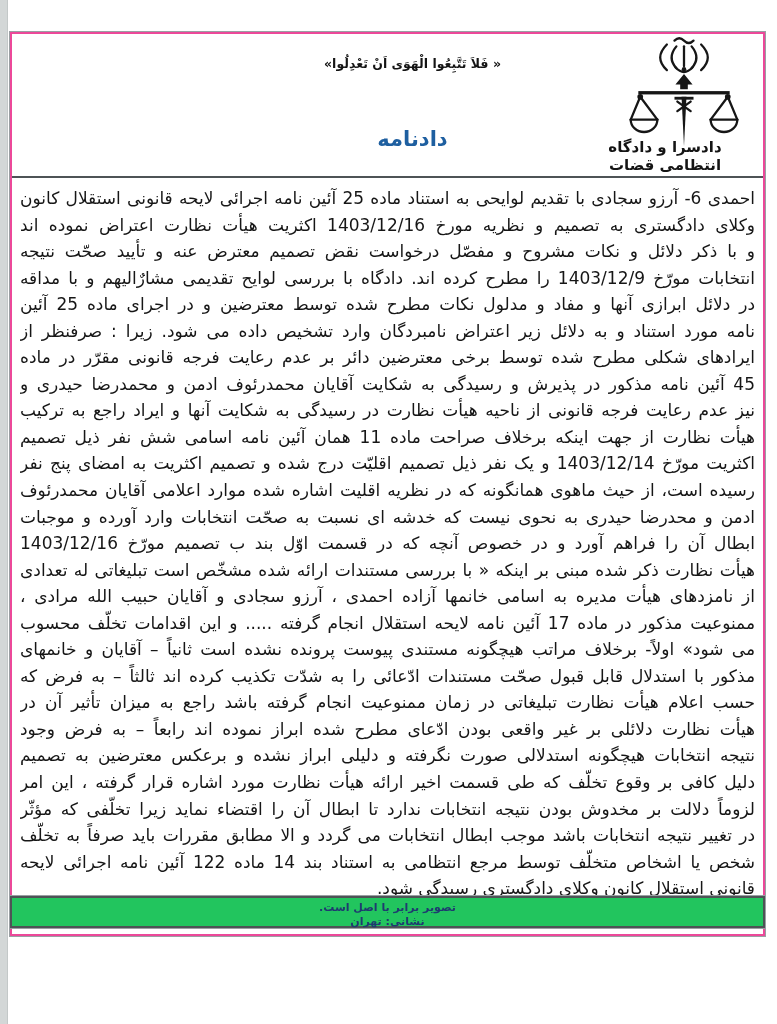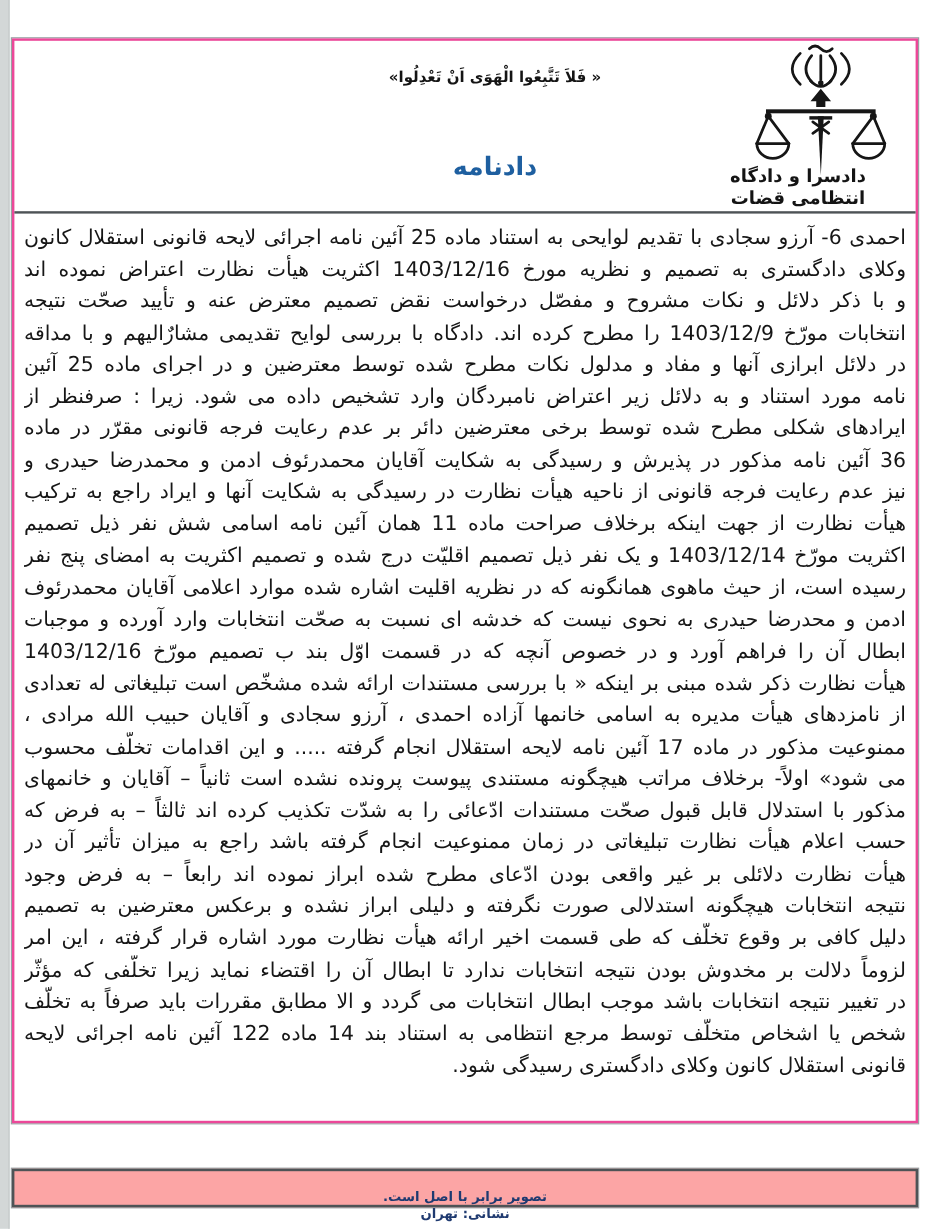"36 آئین نامه مذکور در" div.bline { text: 36 -> 45 }
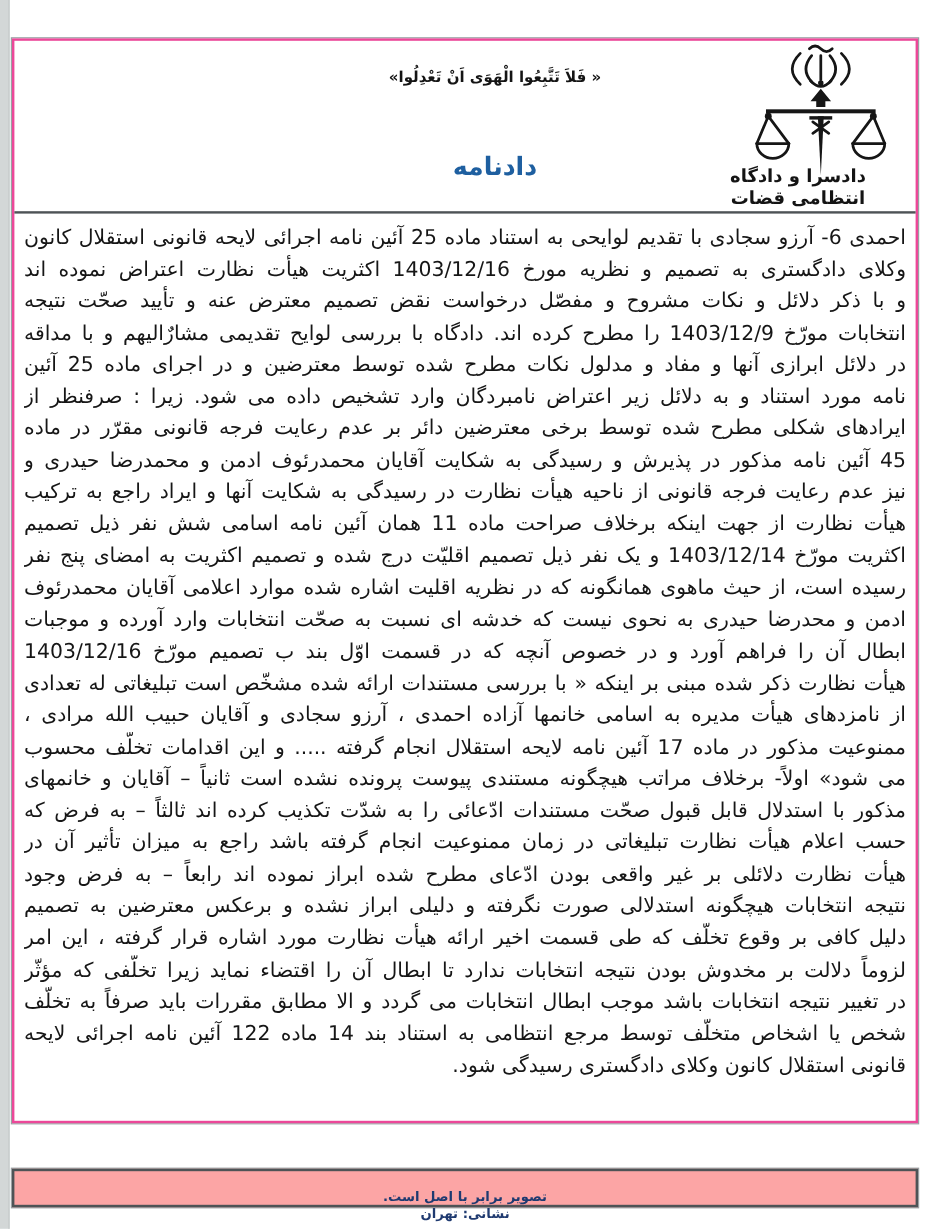"تصویر برابر با اصل است." .footer-frame { background: #fca5a5 -> #22c55e; padding-top: 15px -> 3px; top: 974px -> 896px }
